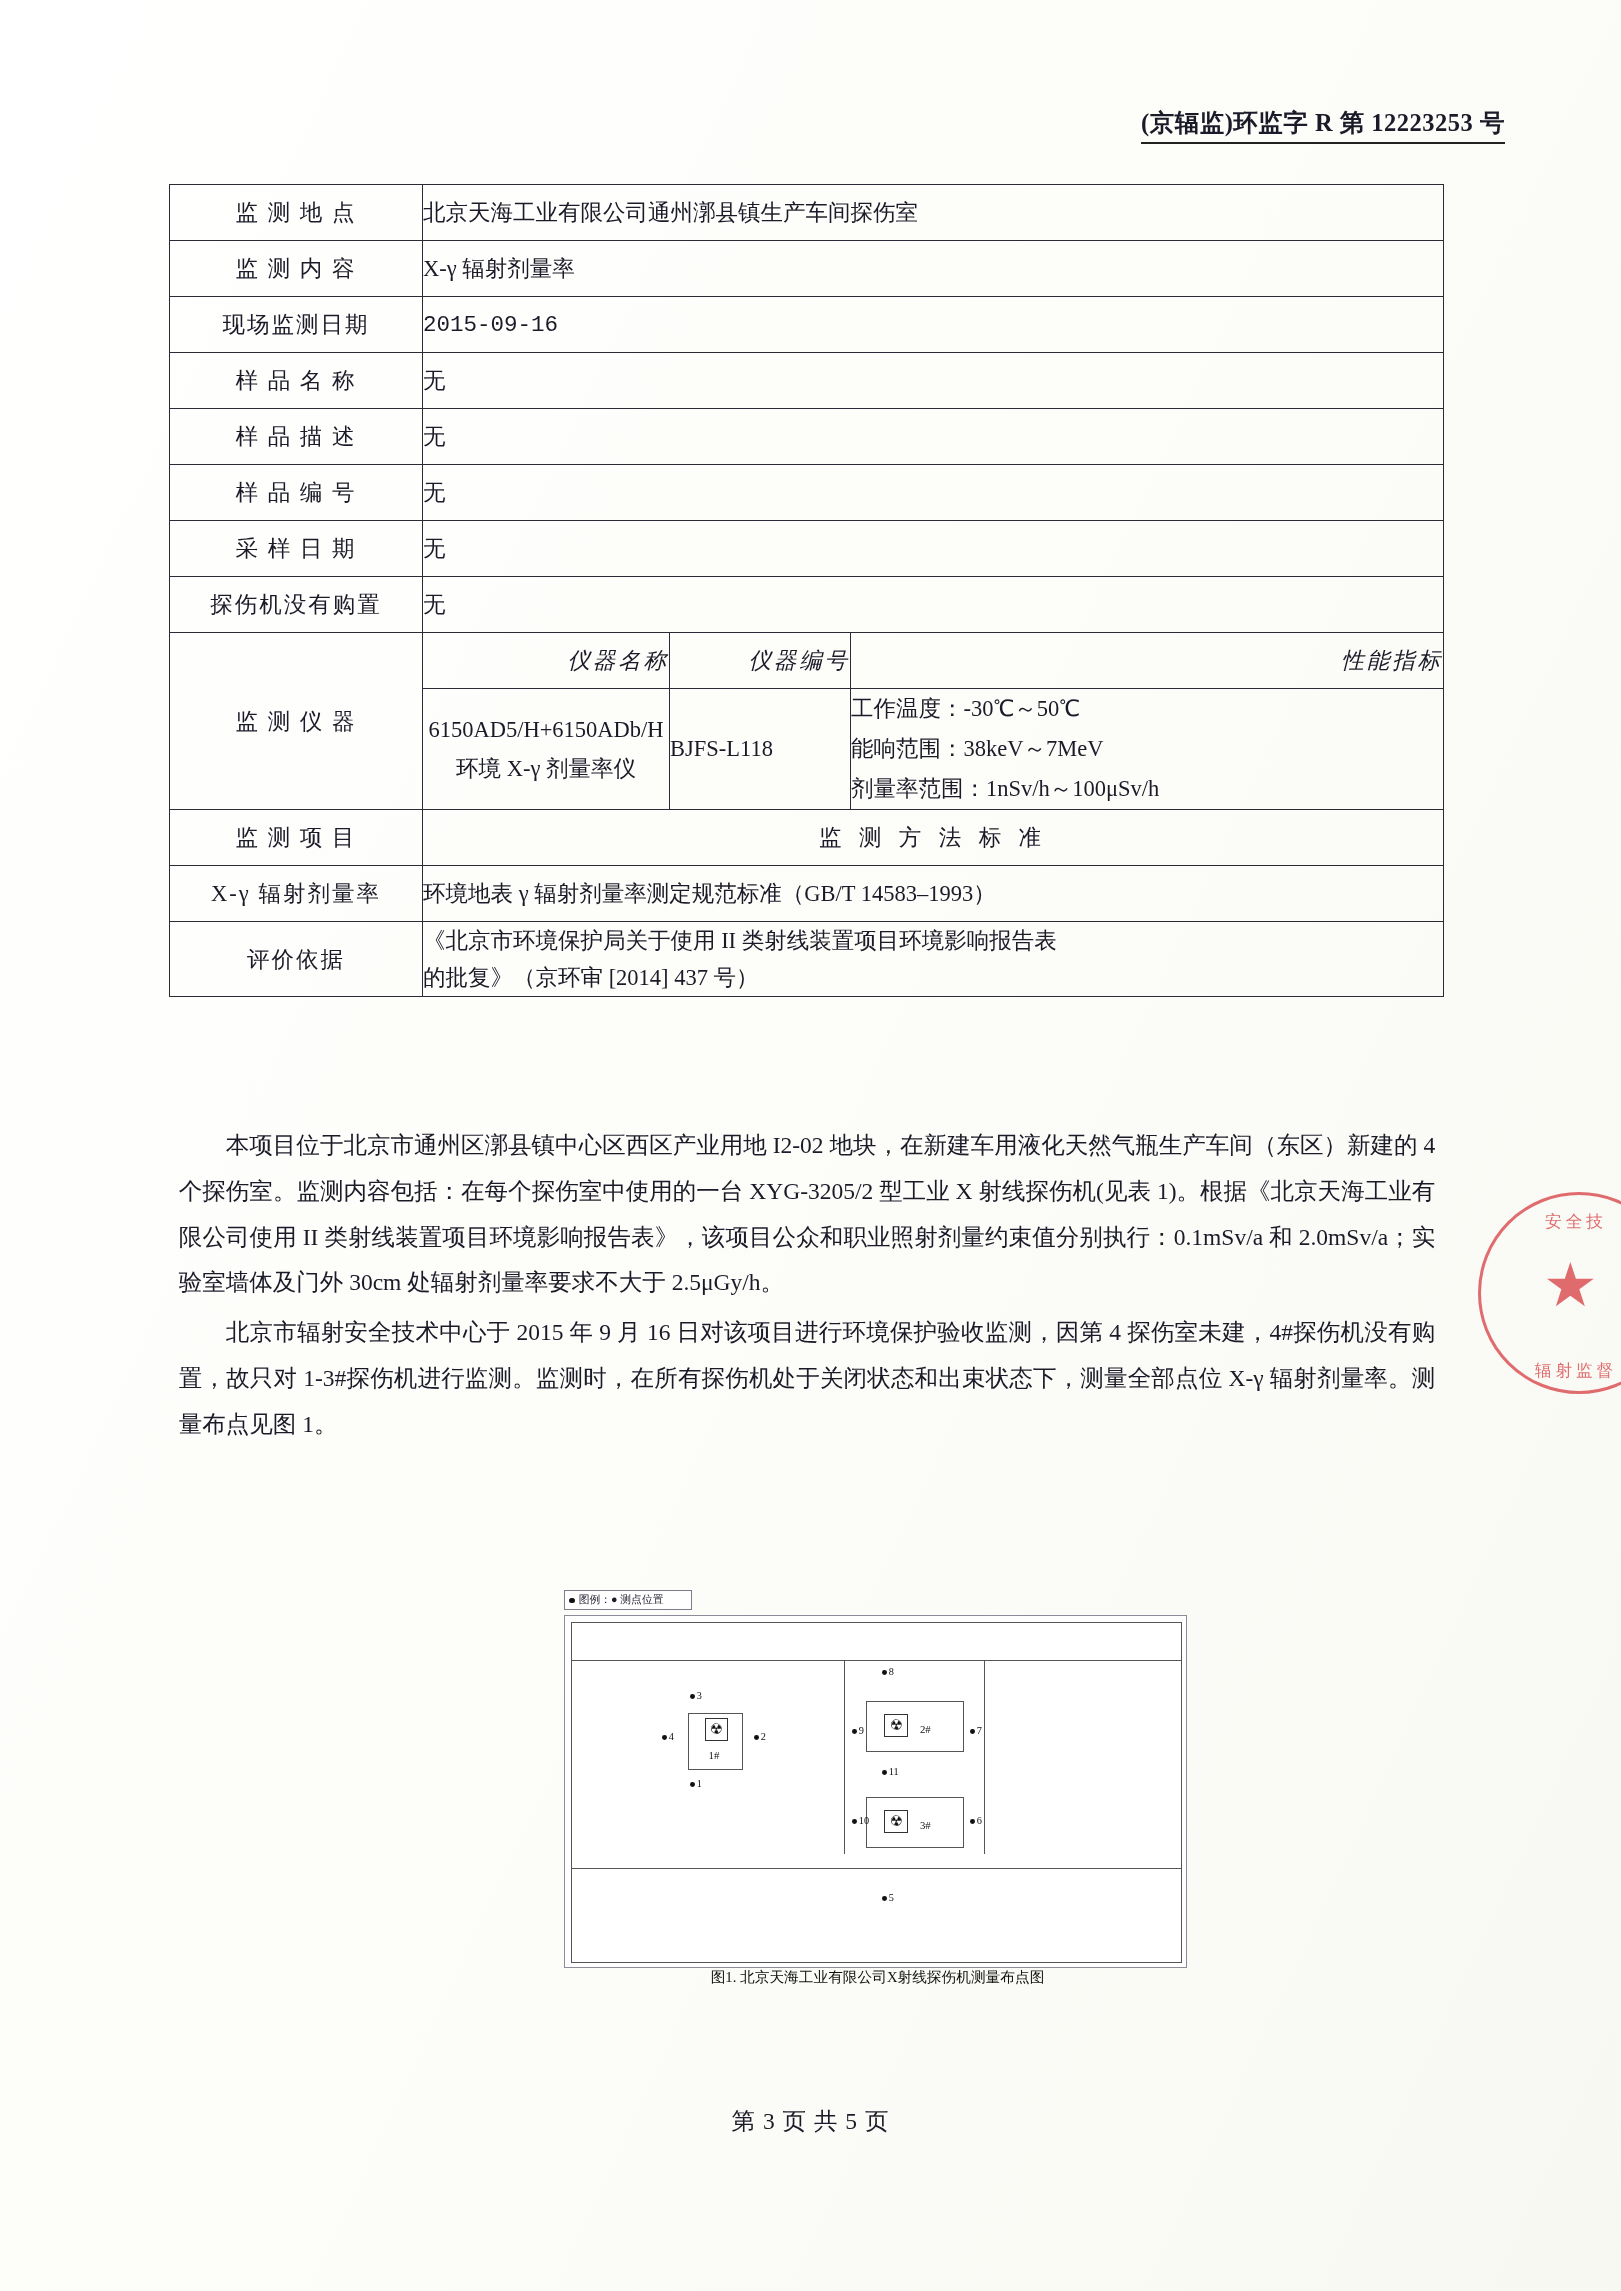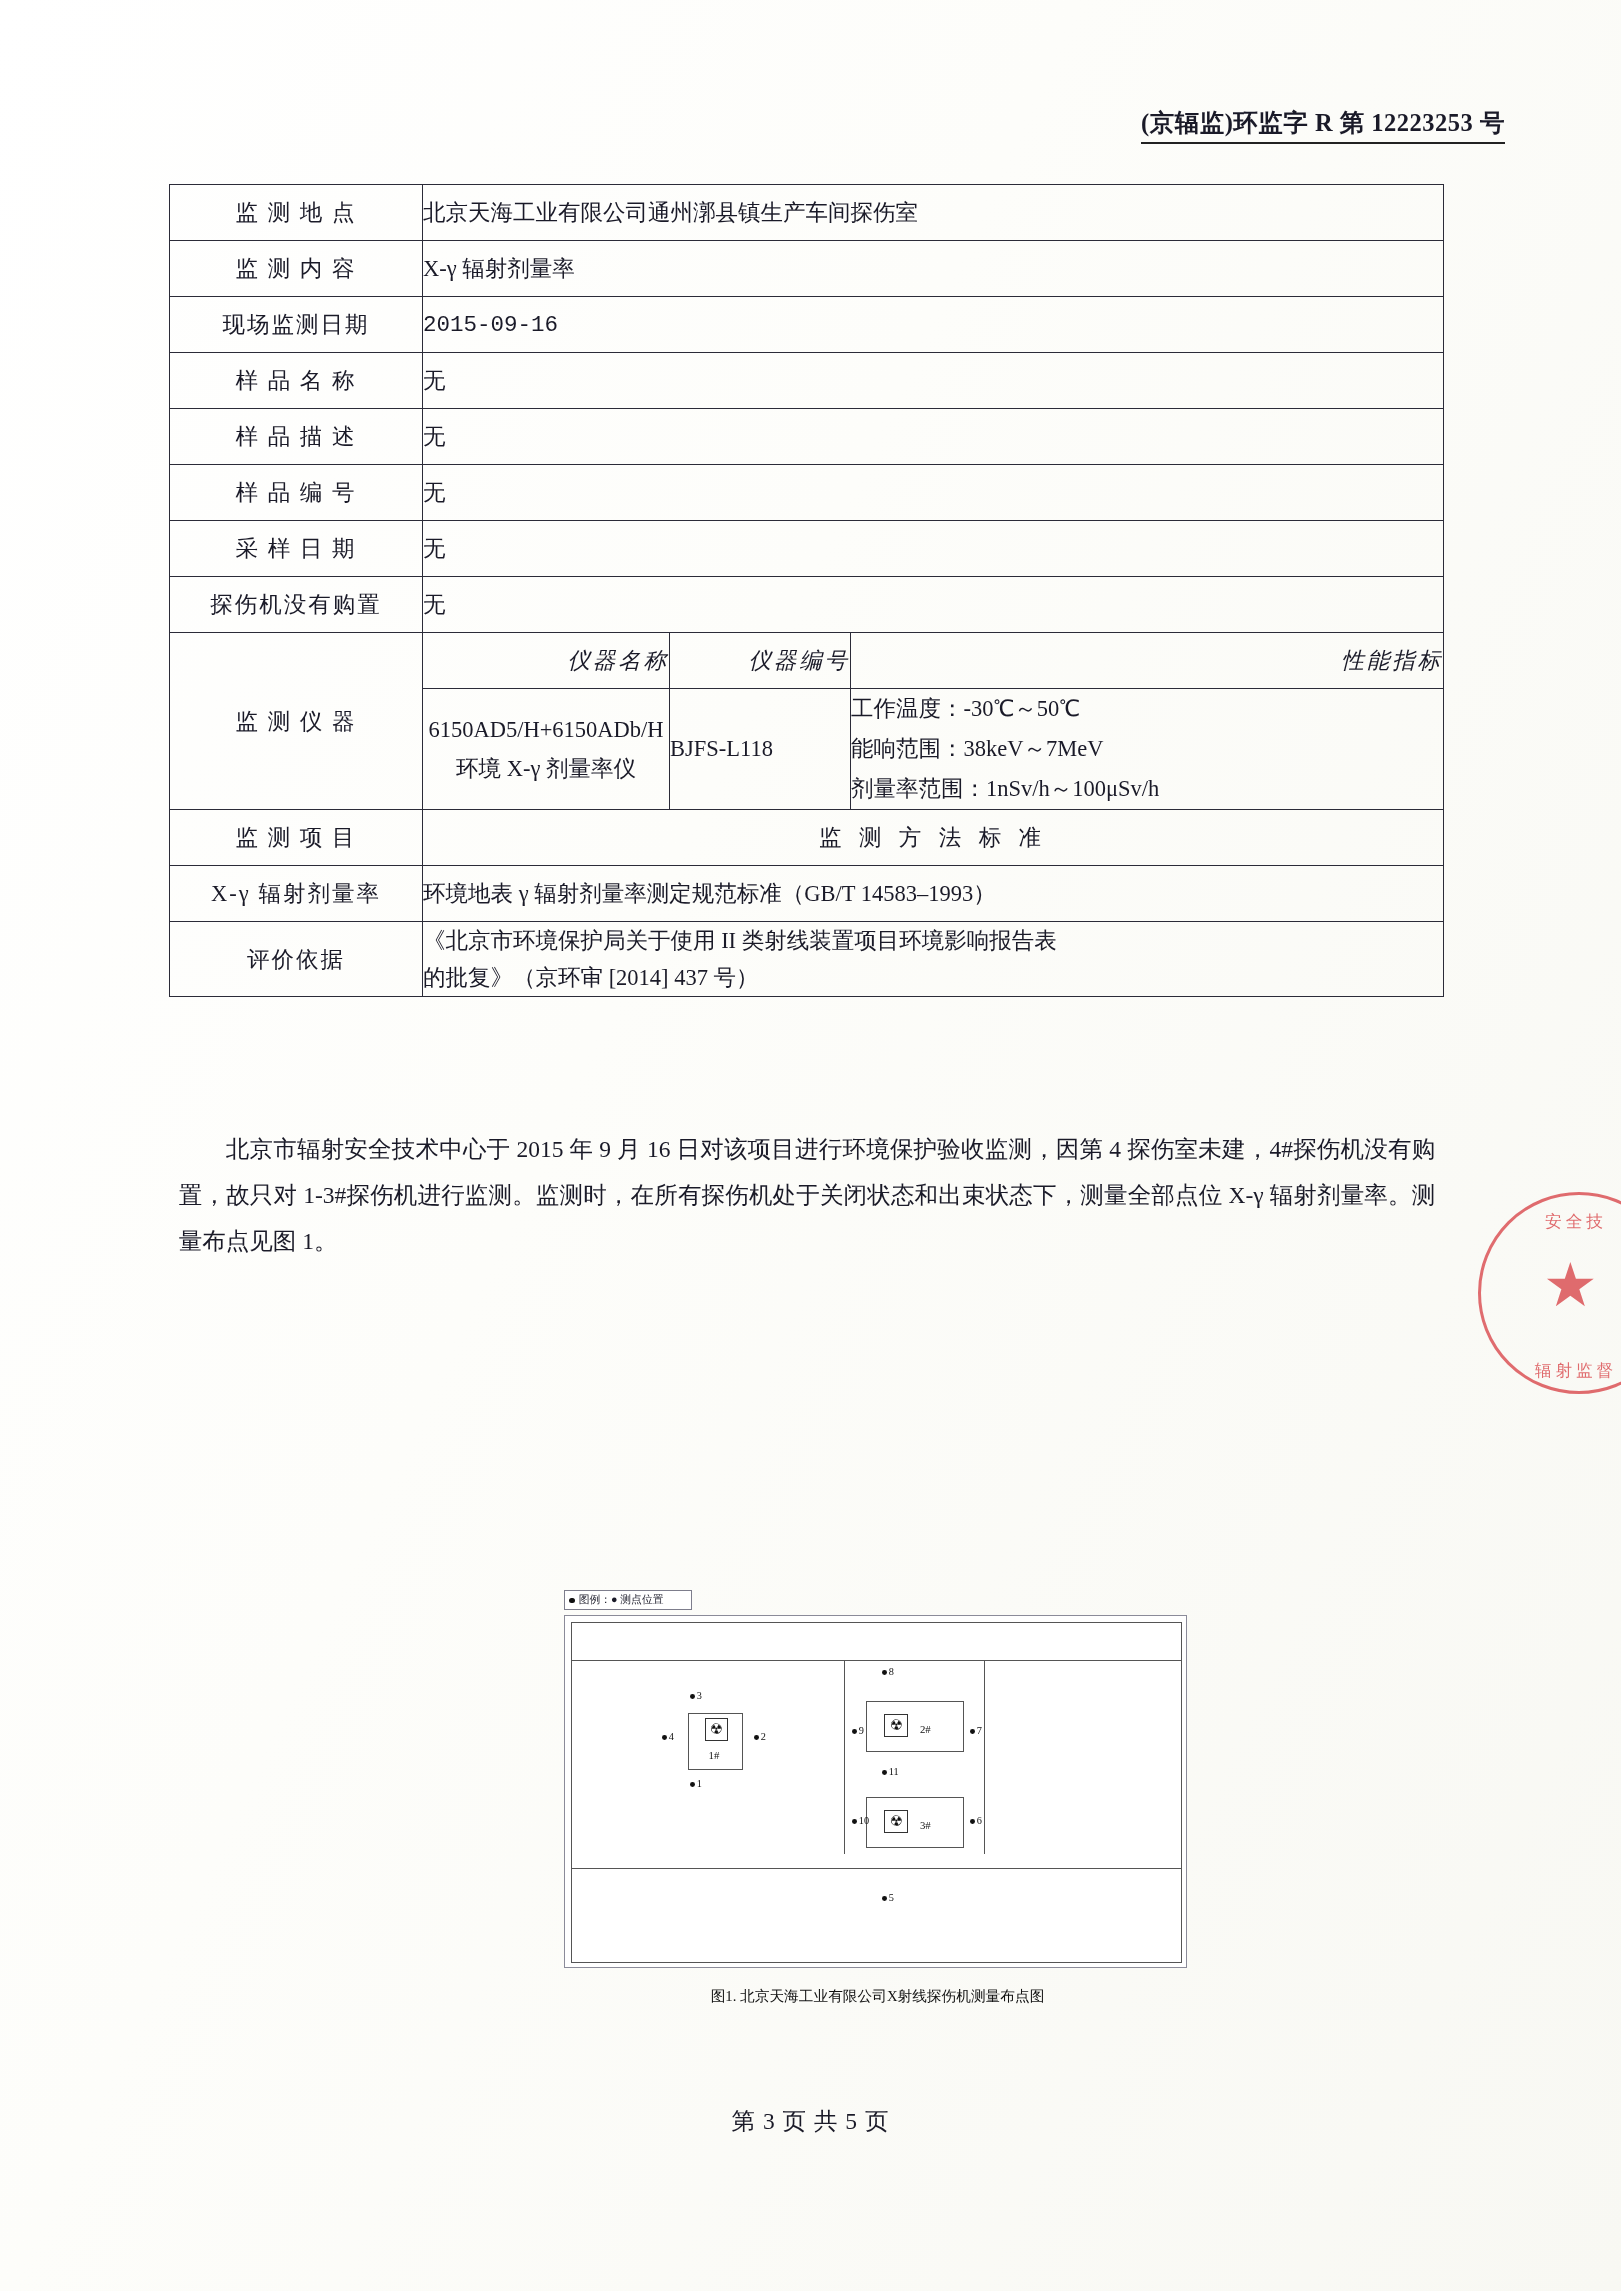"本项目位于北京市通州区漷县镇中心区西区产业用地 I2-02" div.narr-p { html: none -> <div>本项目位于北京市通州区漷县镇中心区西区产业用地 I2-02 地块，在新建车用液化天然气瓶生产车间（东区）新建的 4 个探伤室。监测内容包括：在每个探伤室中使用的一台 XYG-3205/2 型工业 X 射线探伤机(见表 1)。根据《北京天海工业有限公司使用 II 类射线装置项目环境影响报告表》，该项目公众和职业照射剂量约束值分别执行：0.1mSv/a 和 2.0mSv/a；实验室墙体及门外 30cm 处辐射剂量率要求不大于 2.5μGy/h。</div> }
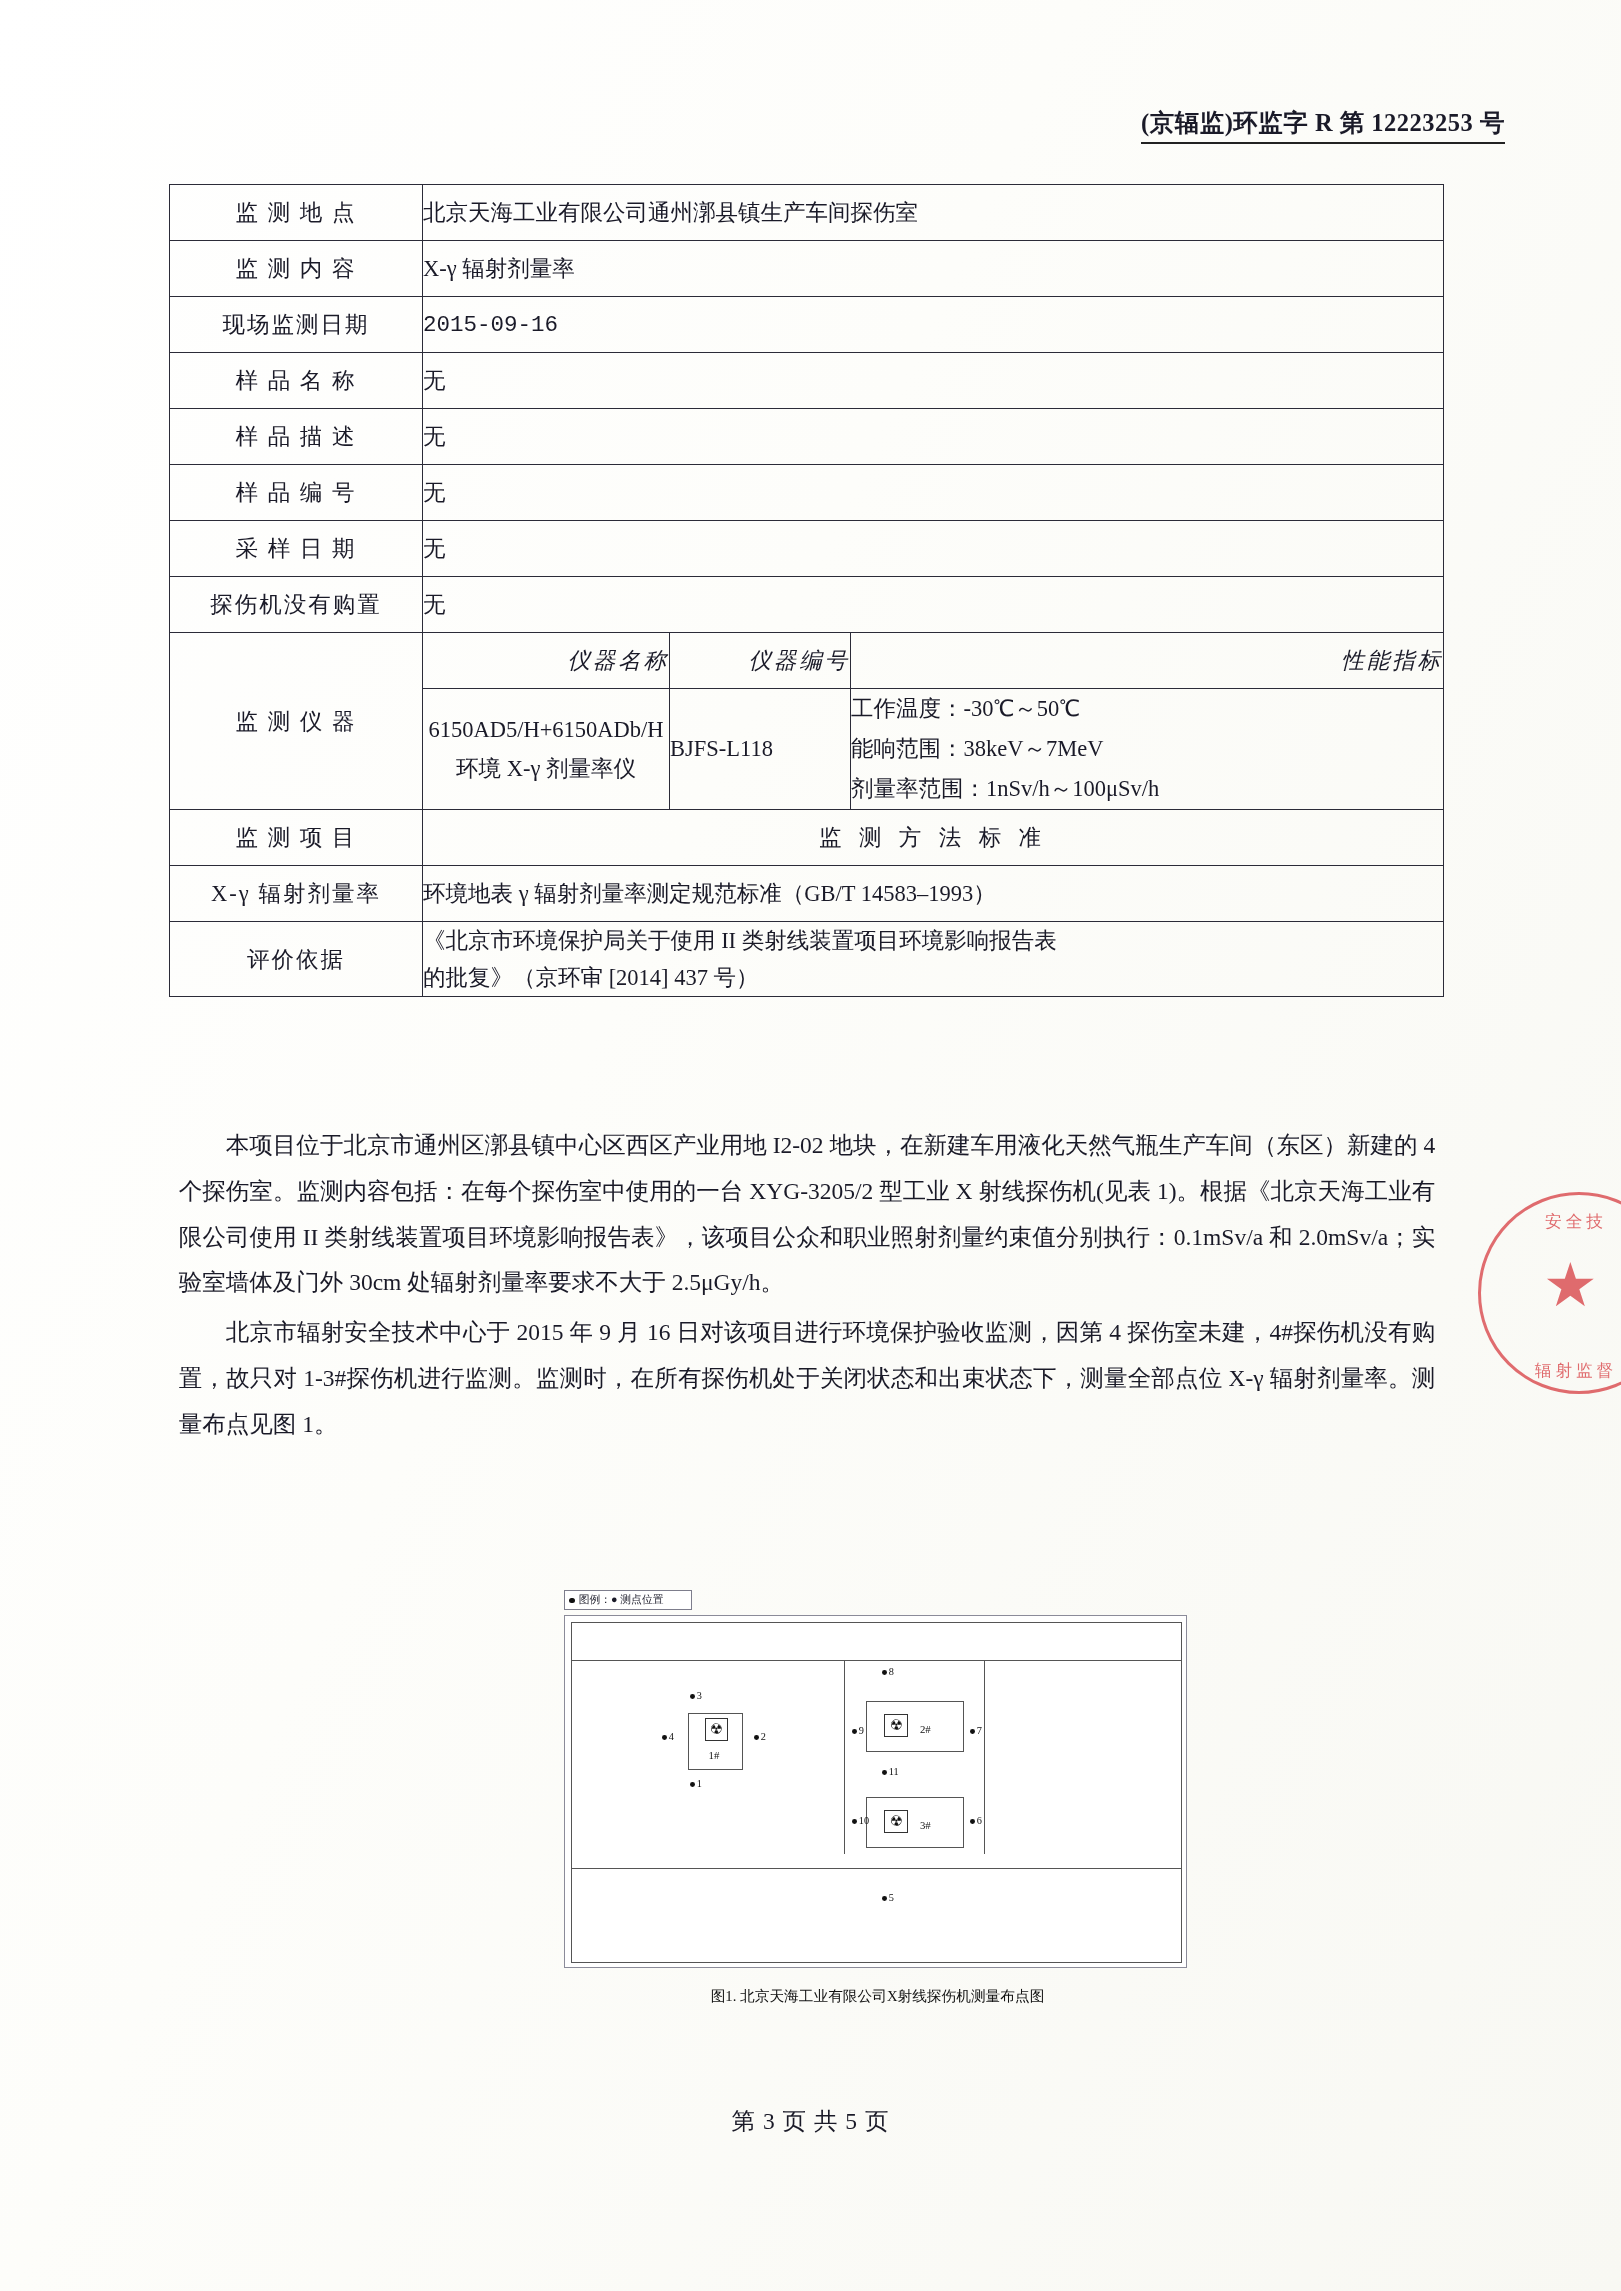"图1. 北京天海工业有限公司X射线探伤机测量布点图" .fig-cap { margin-top: 19px -> 0 }
